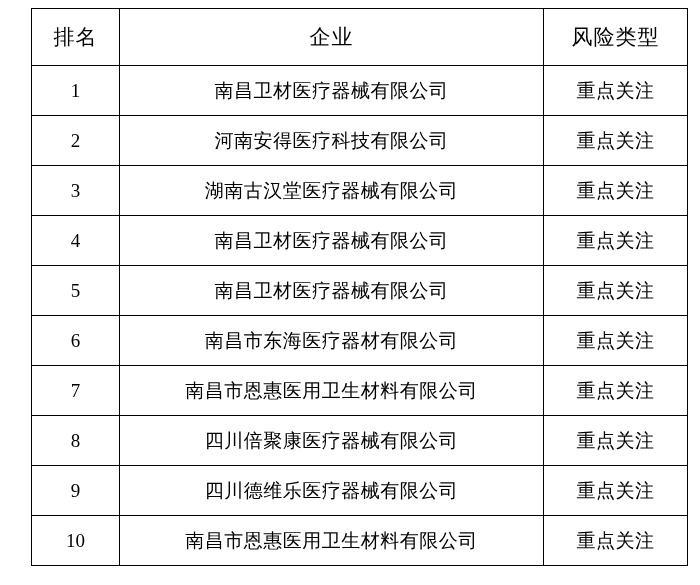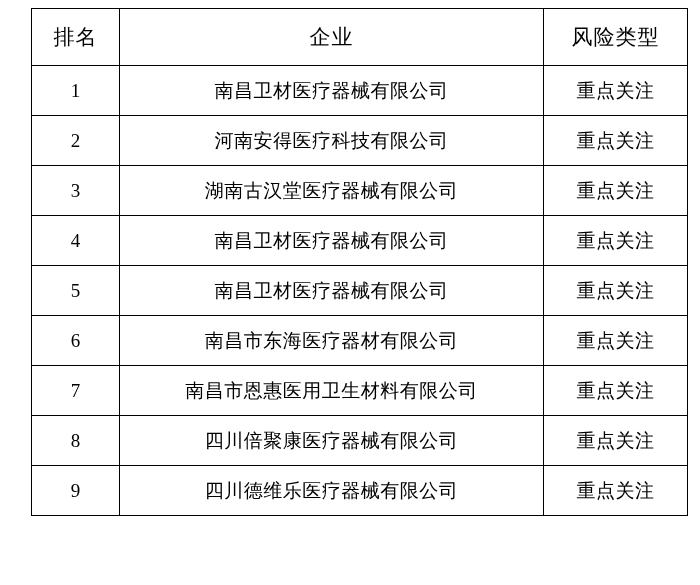"10" tr { html: none -> <tr> <td>10</td> <td>南昌市恩惠医用卫生材料有限公司</td> <td>重点关注</td> </tr> }
